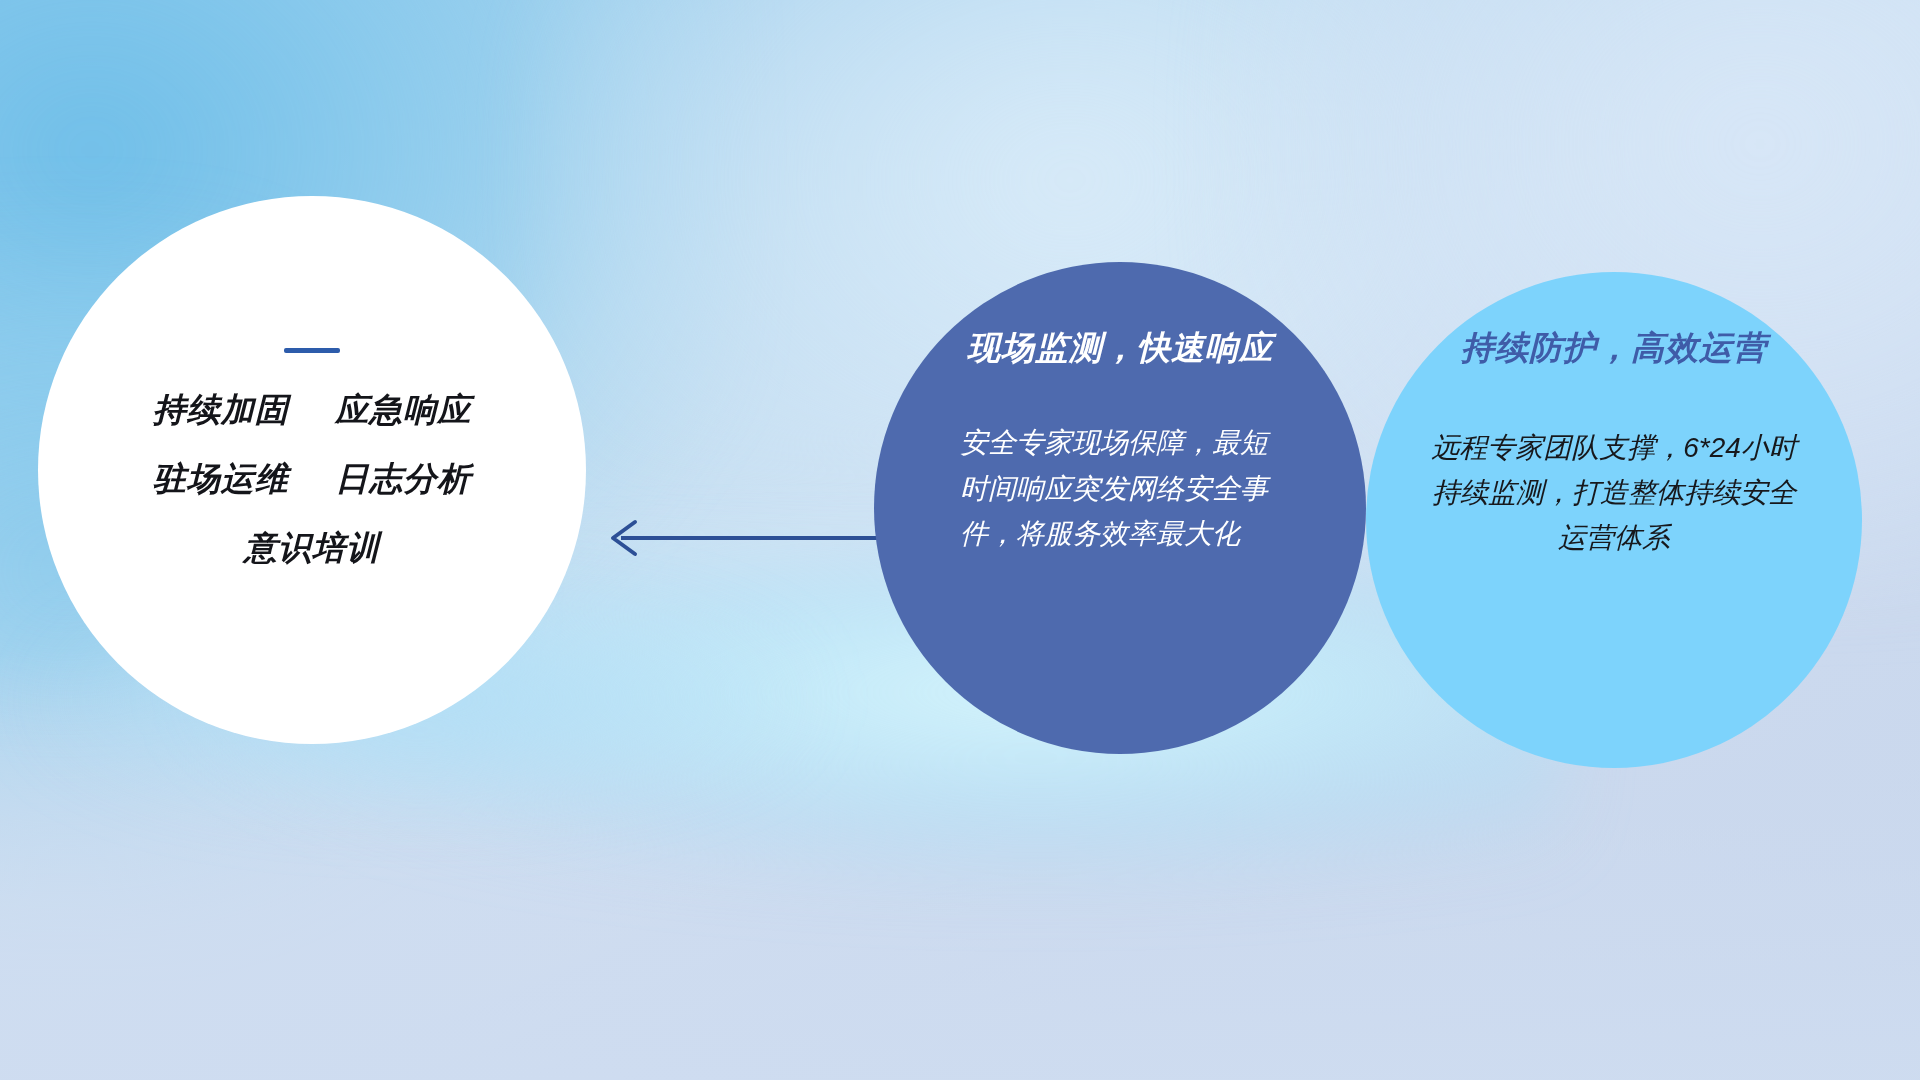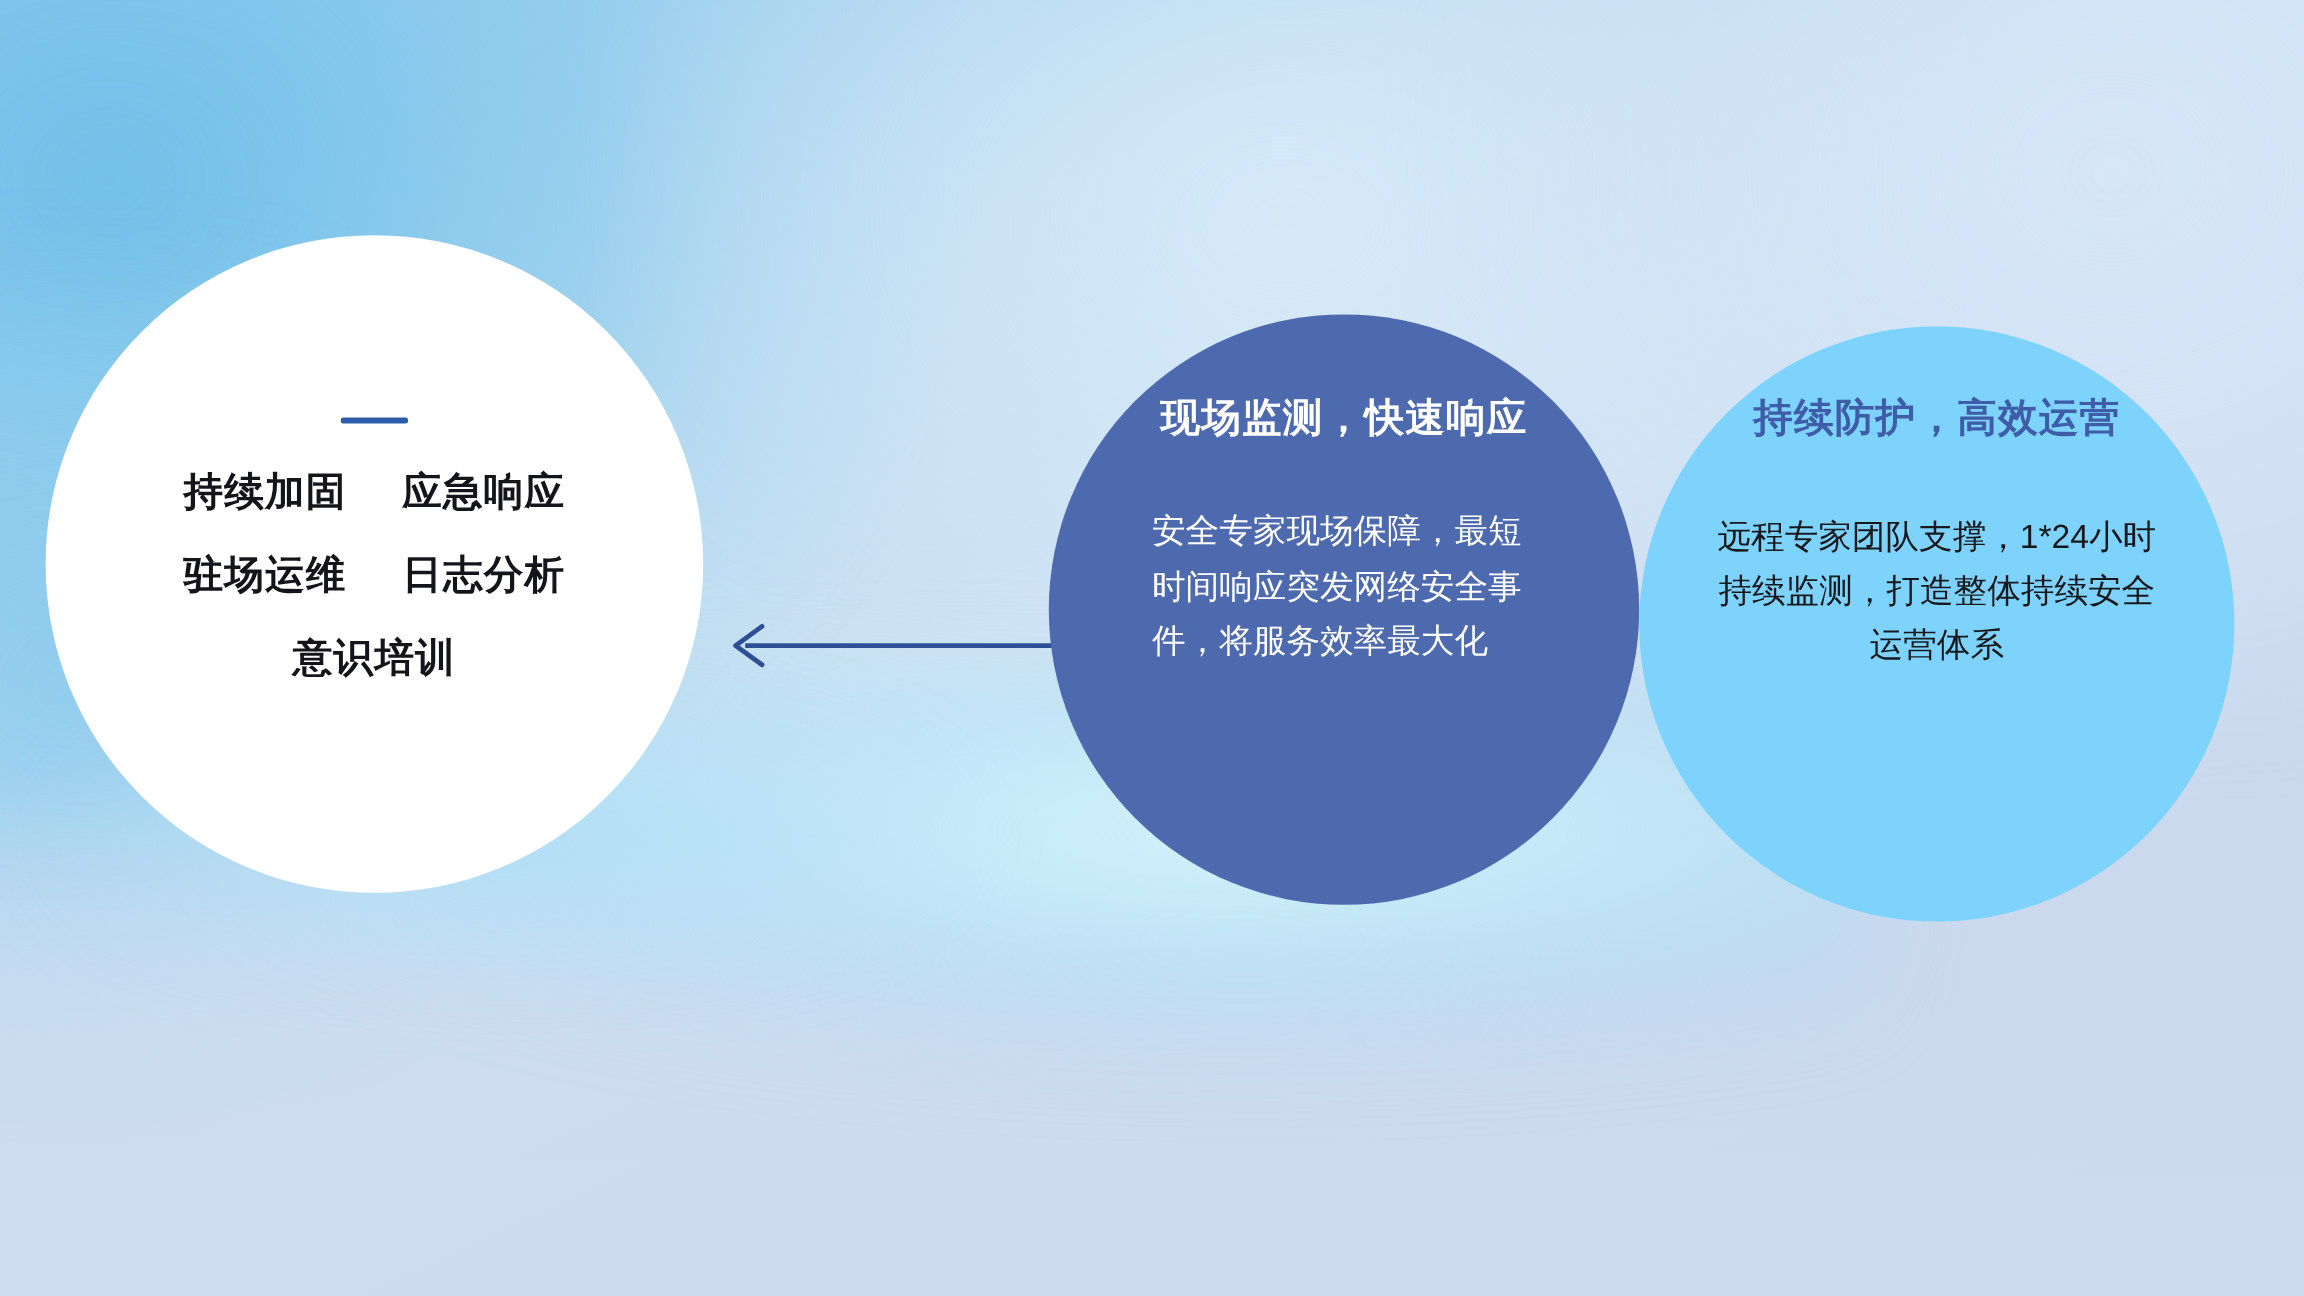"现场监测，快速响应" .circle { font-style: none -> italic }
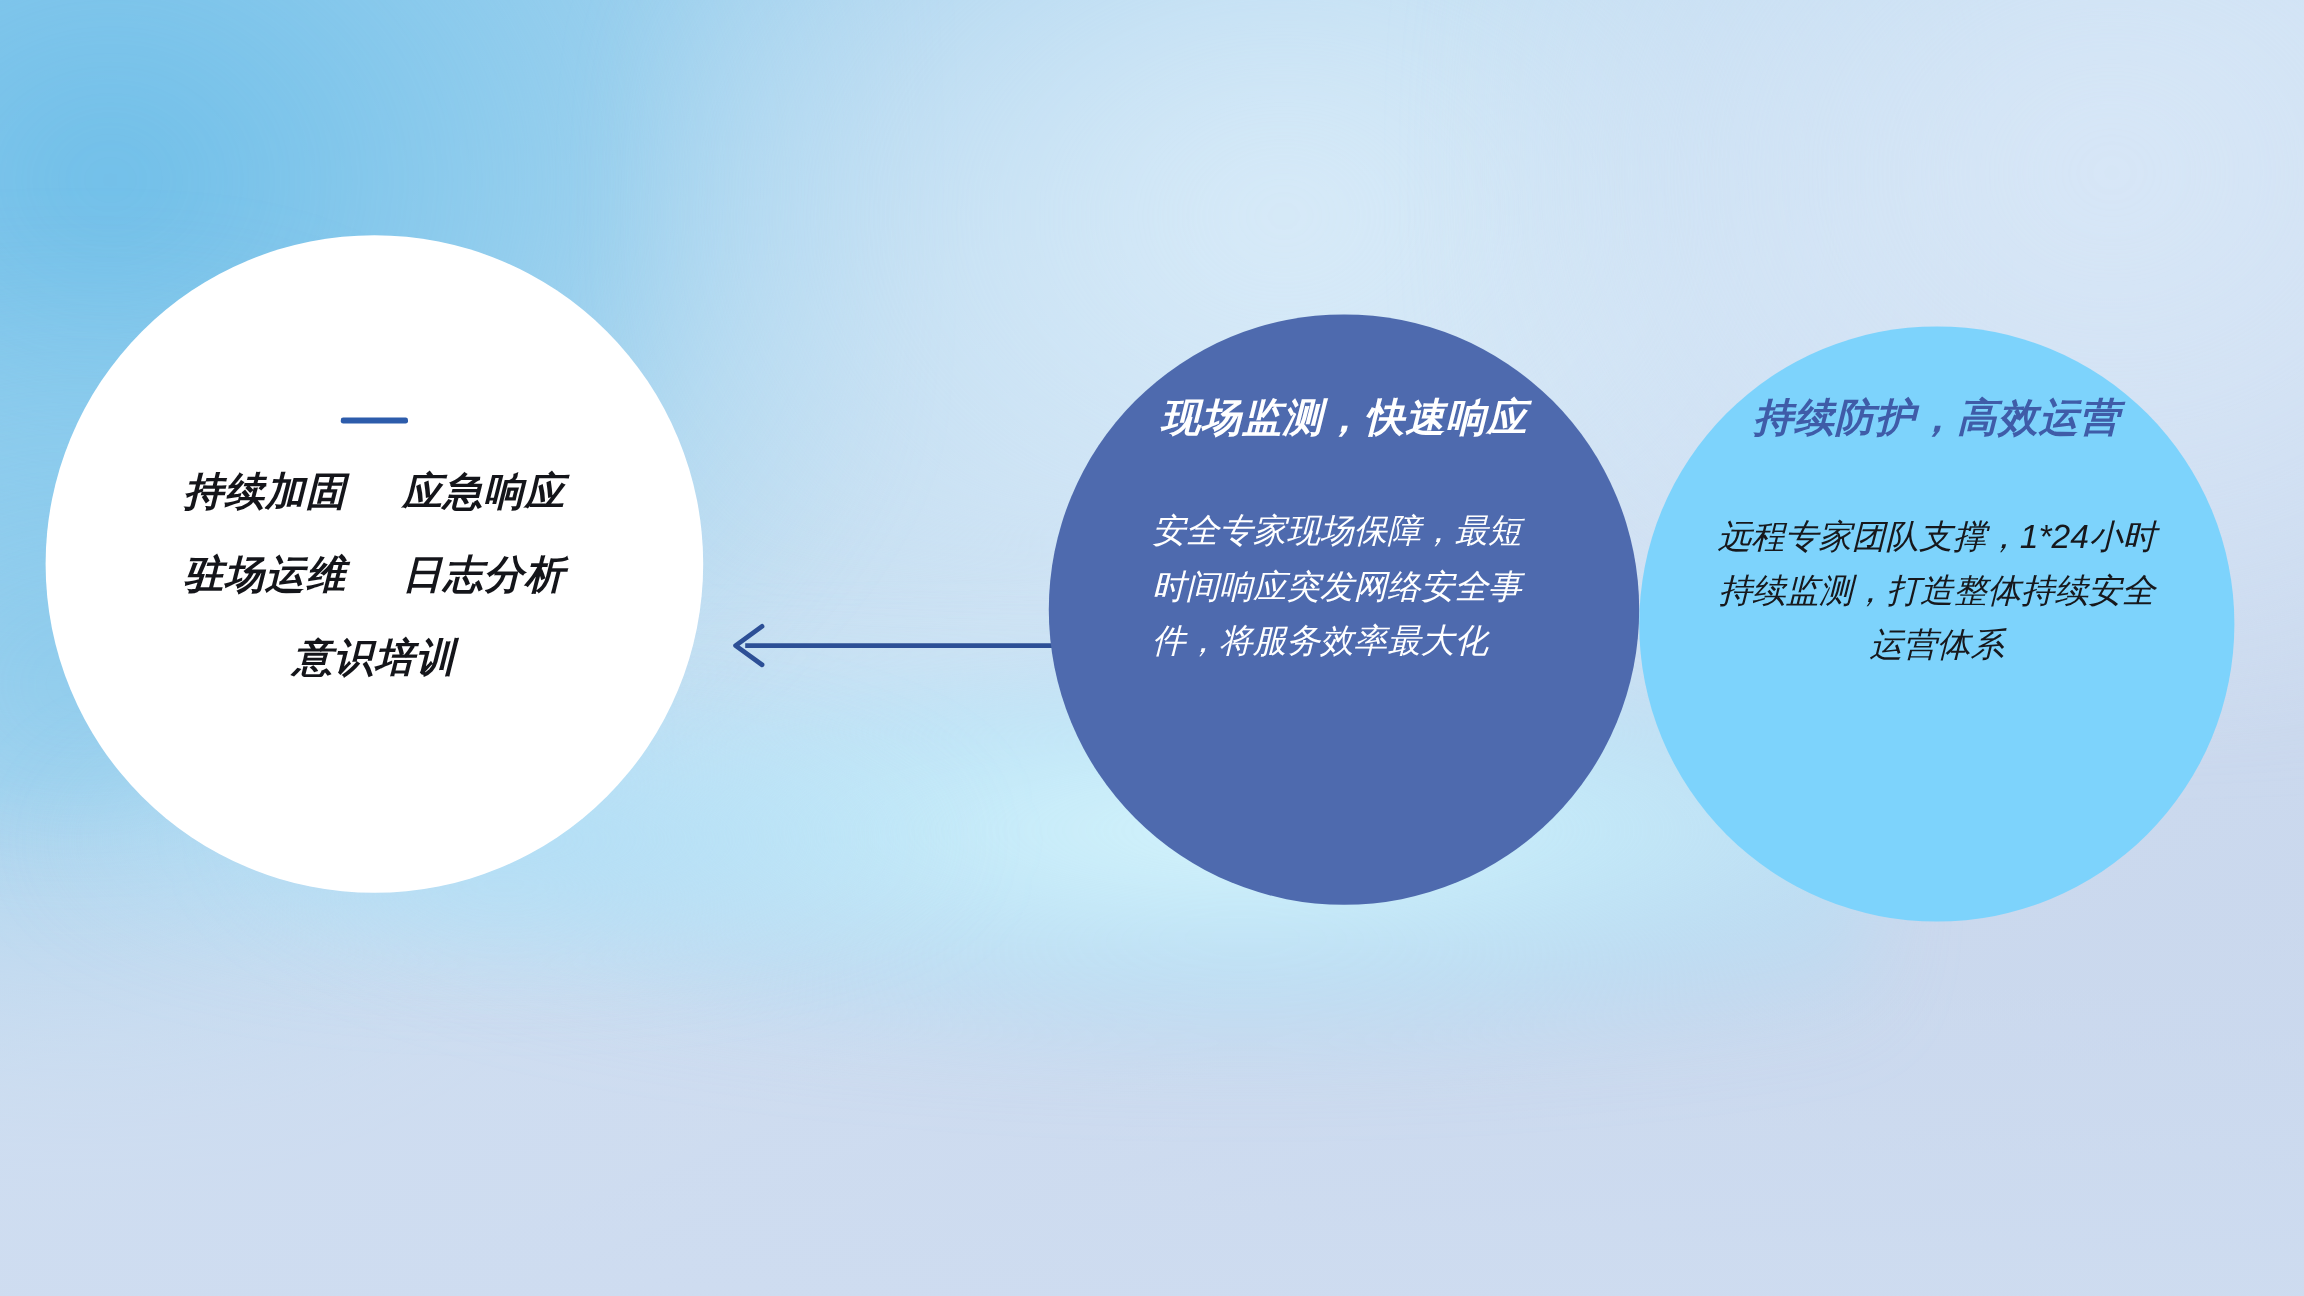"远程专家团队支撑，1*24小时持续监测，打造整体持续安全运营体系" div.c-body { text: 1 -> 6 }
